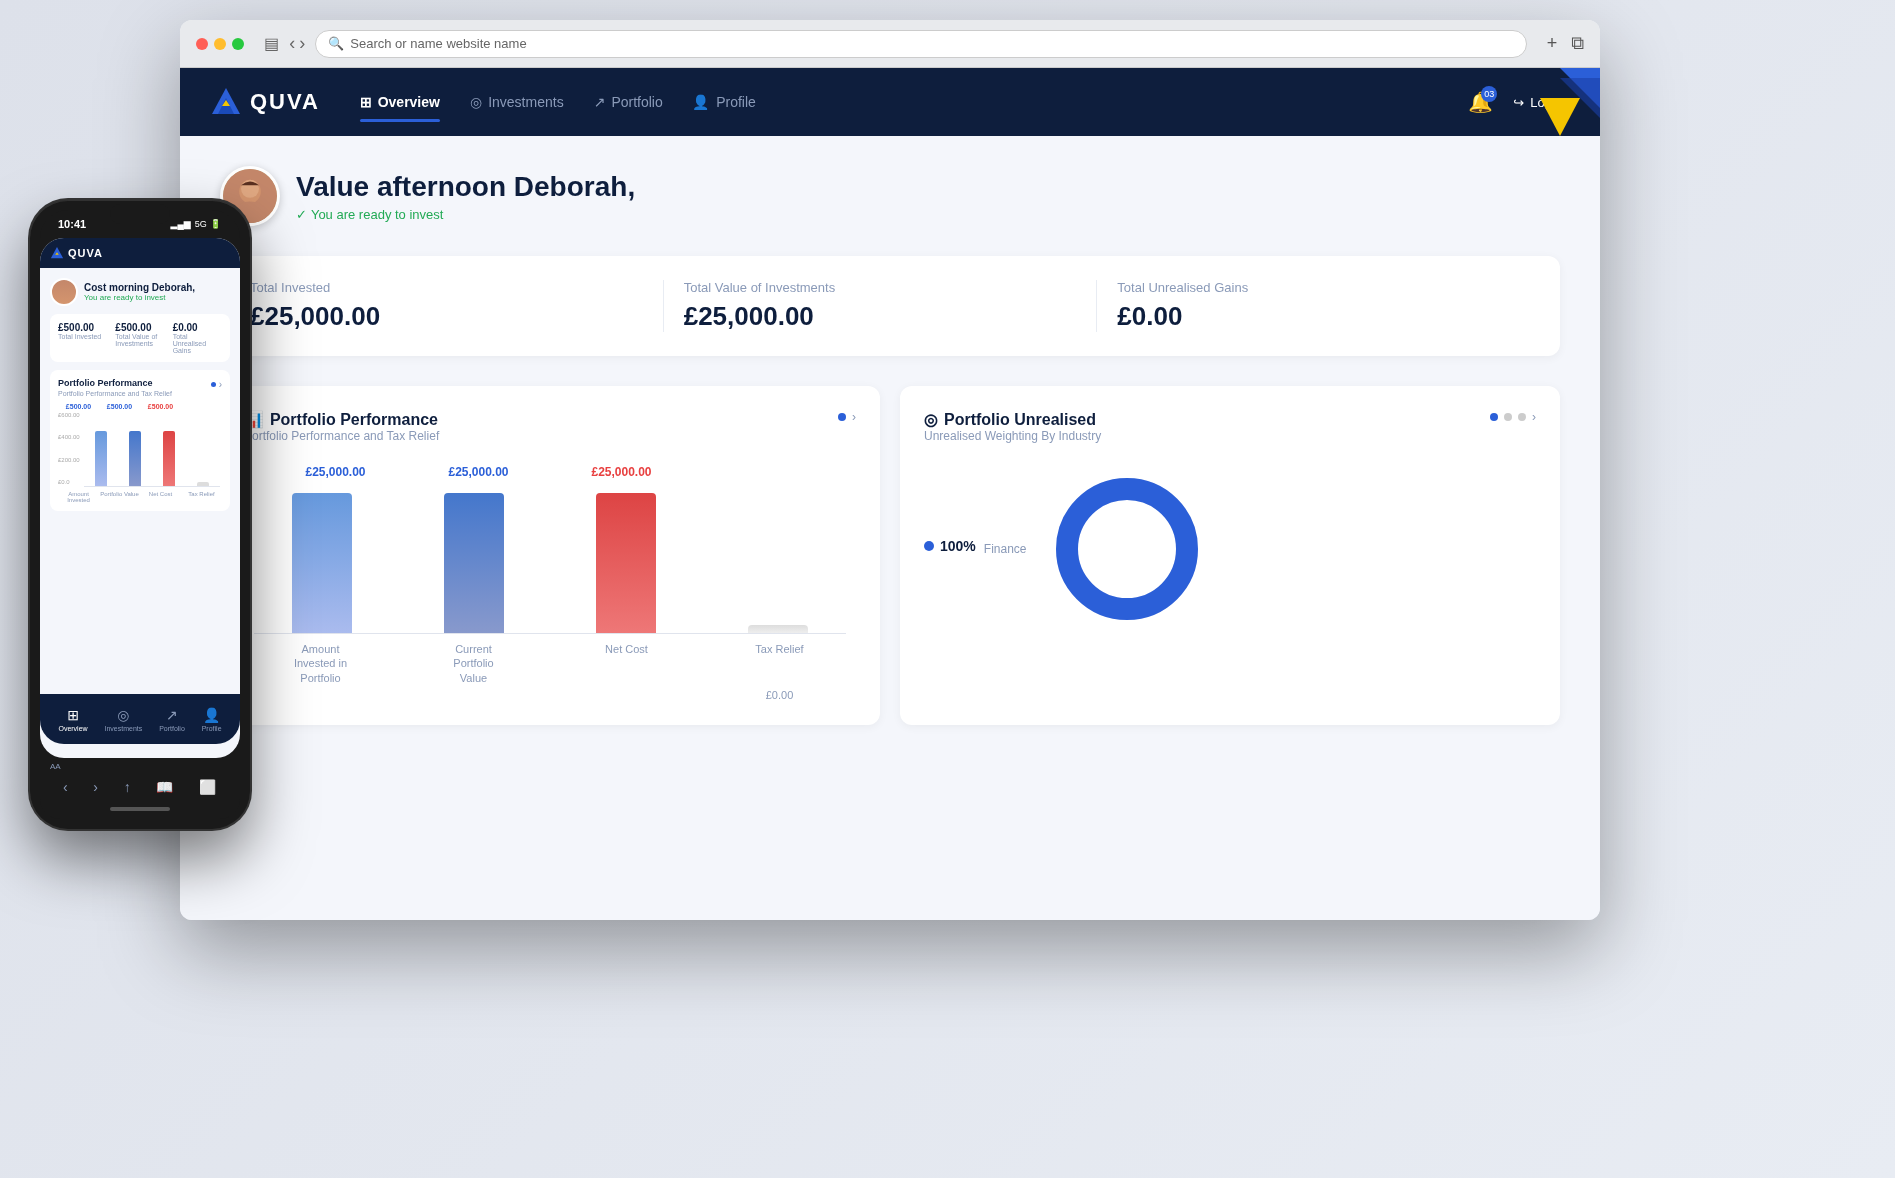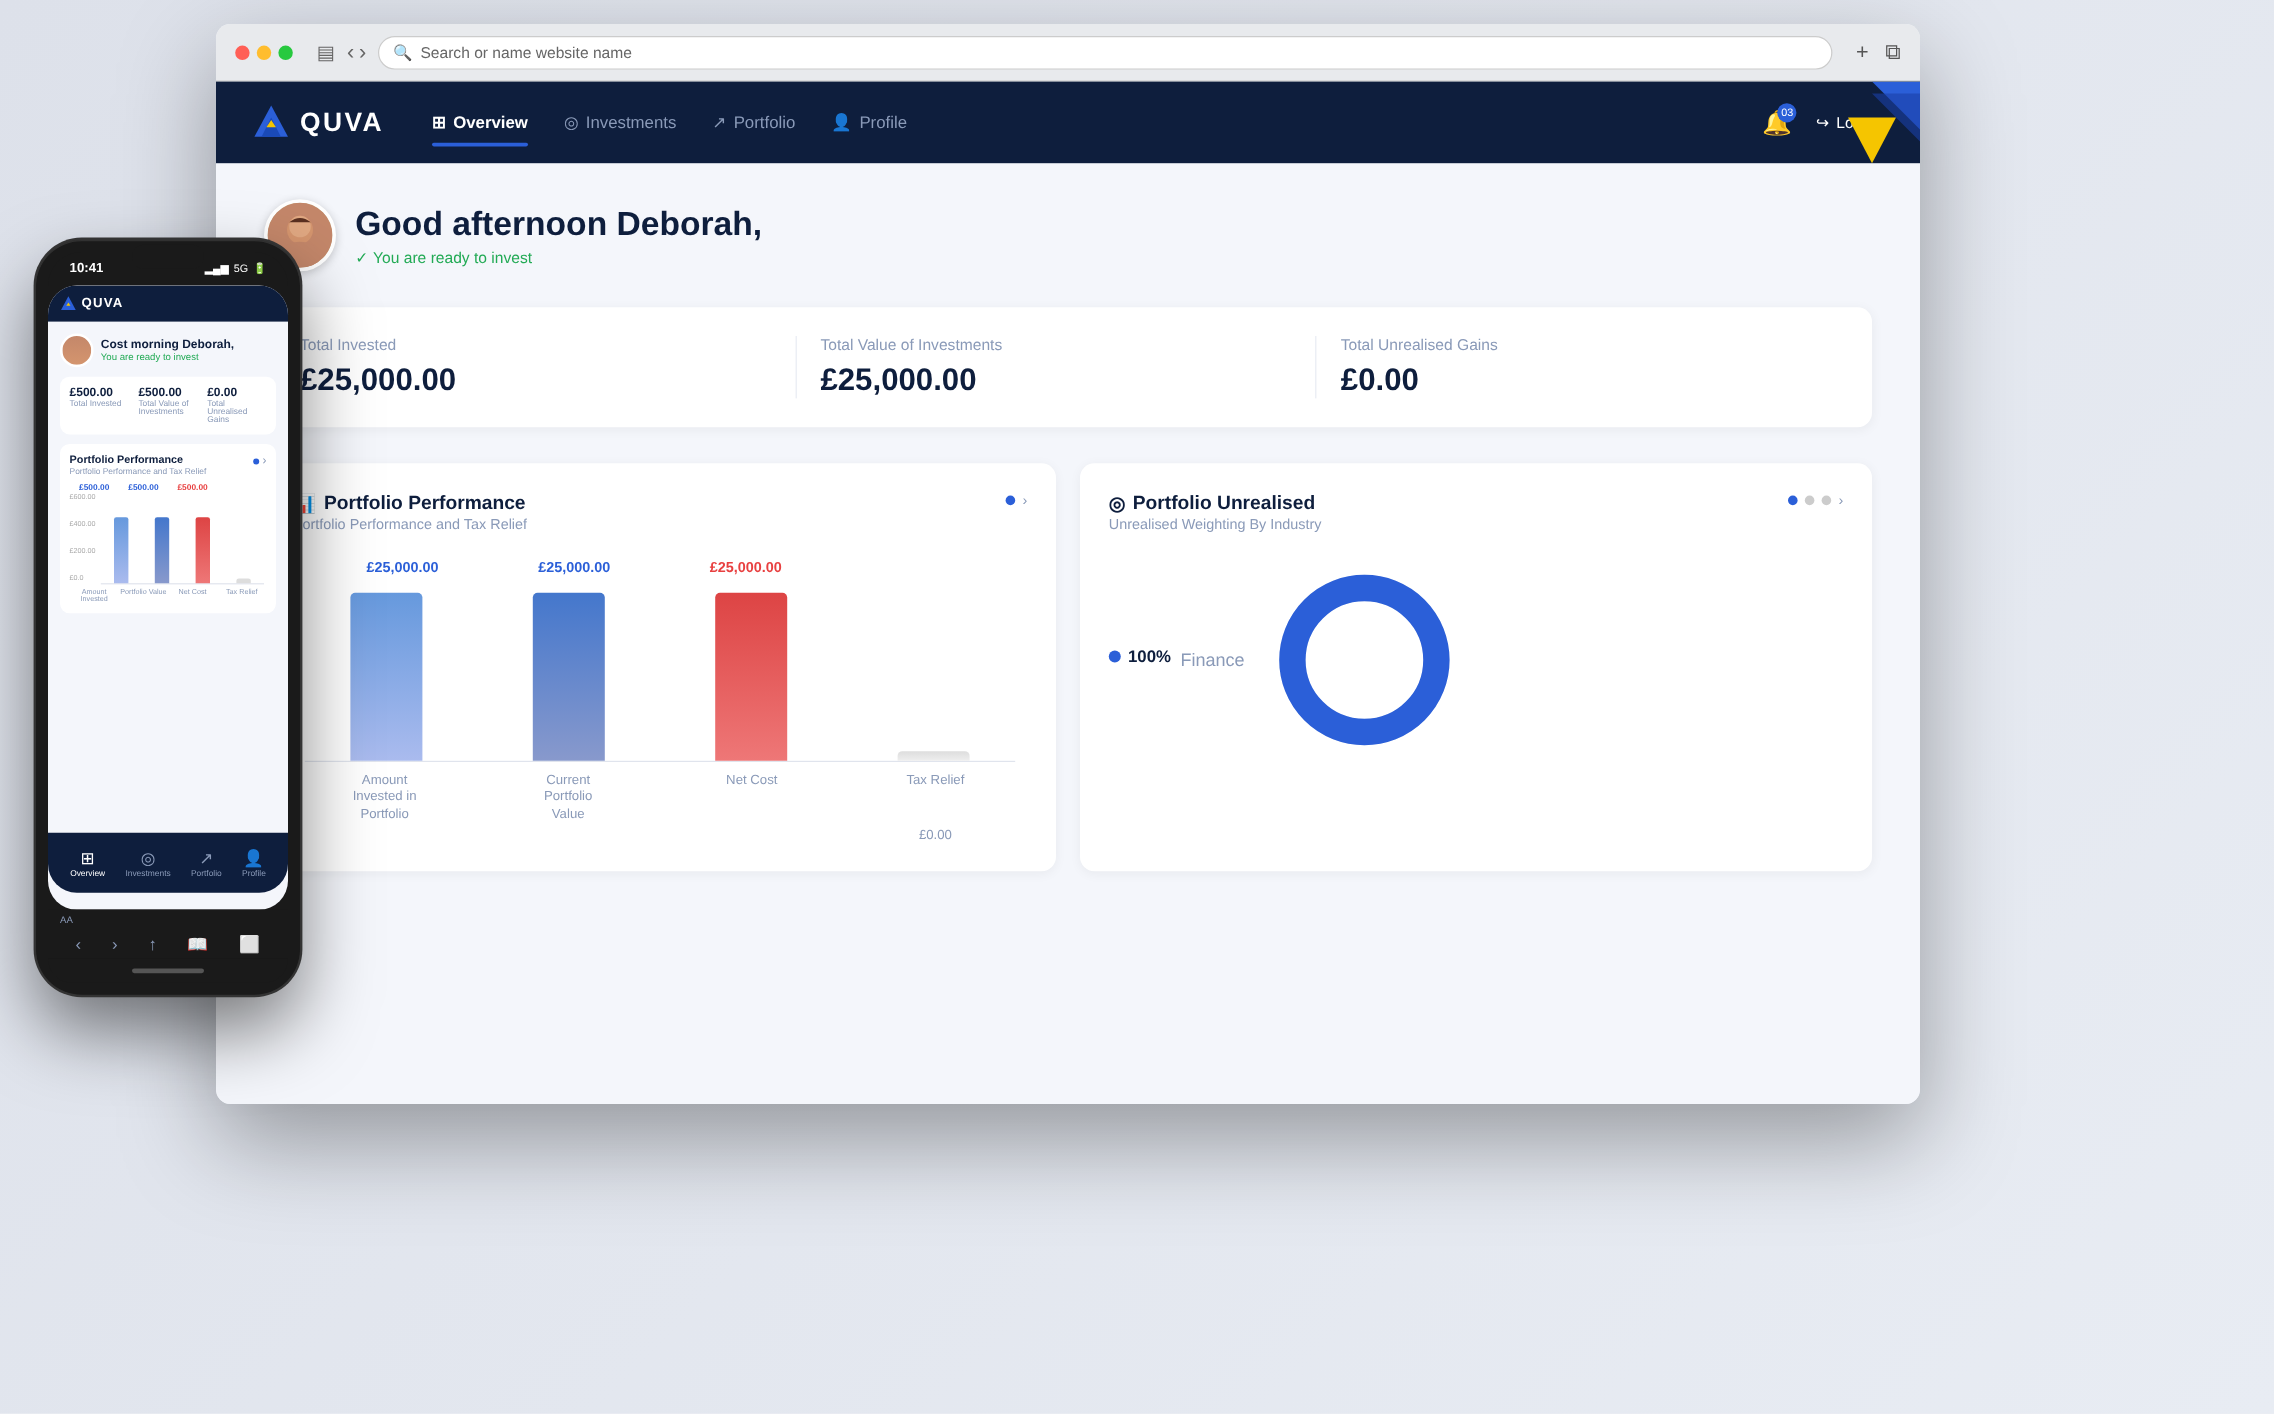"Good afternoon Deborah," h2 { text: Good -> Value }
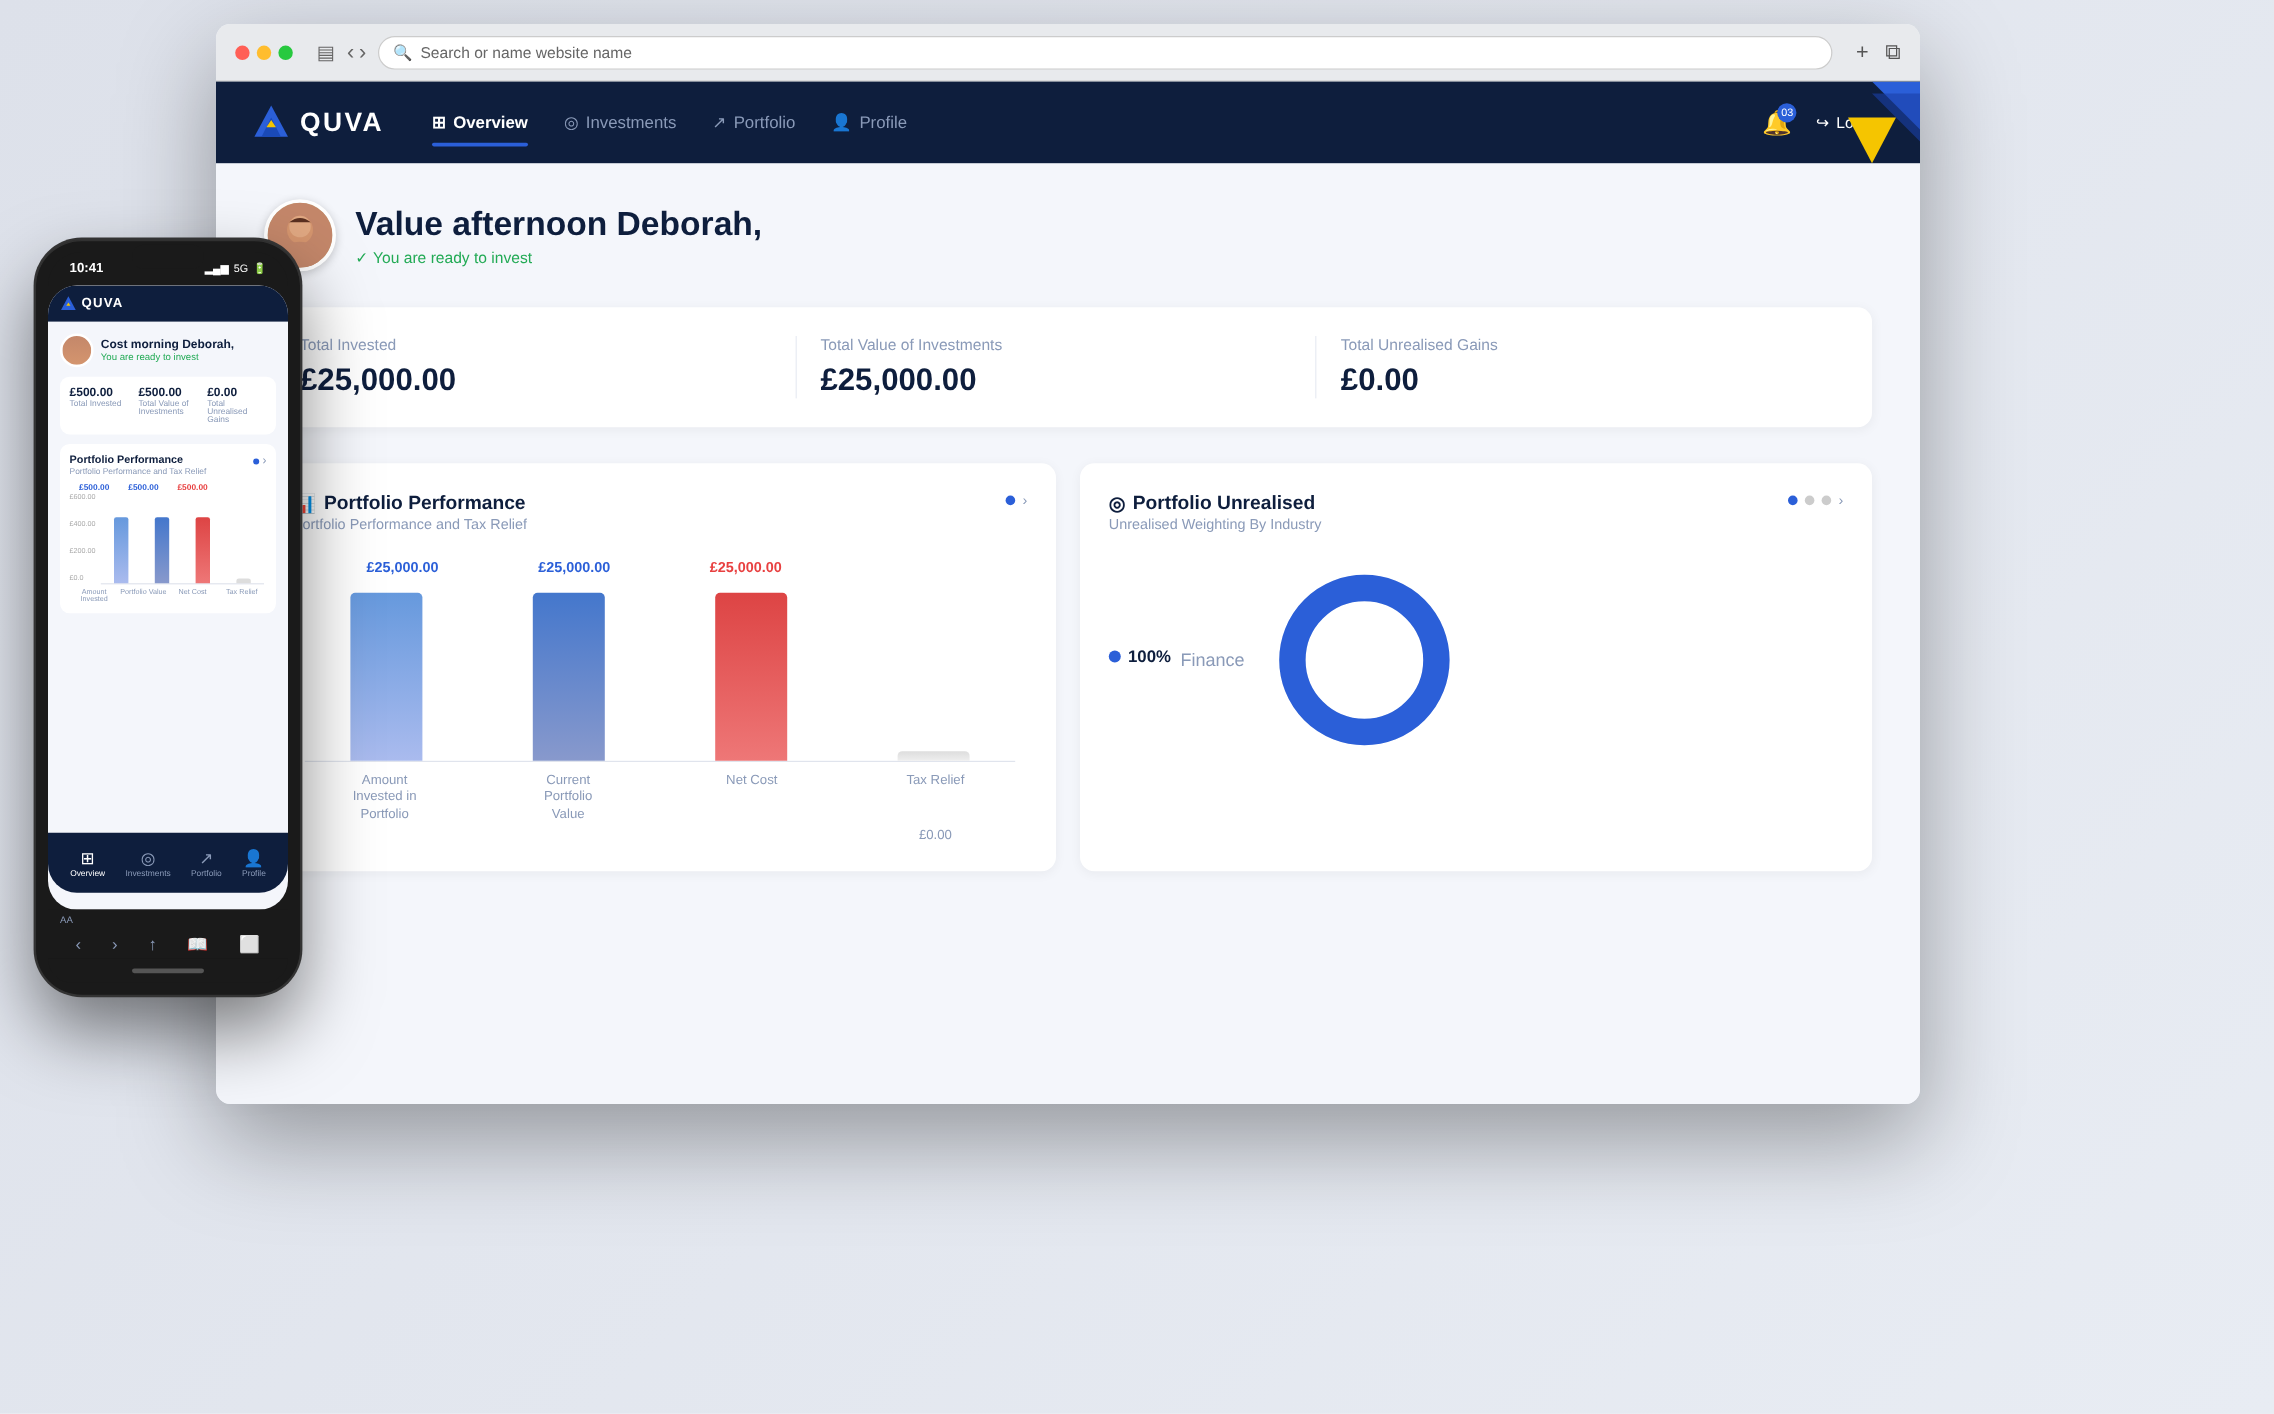"Finance" span { font-size: 15px -> 12px }
